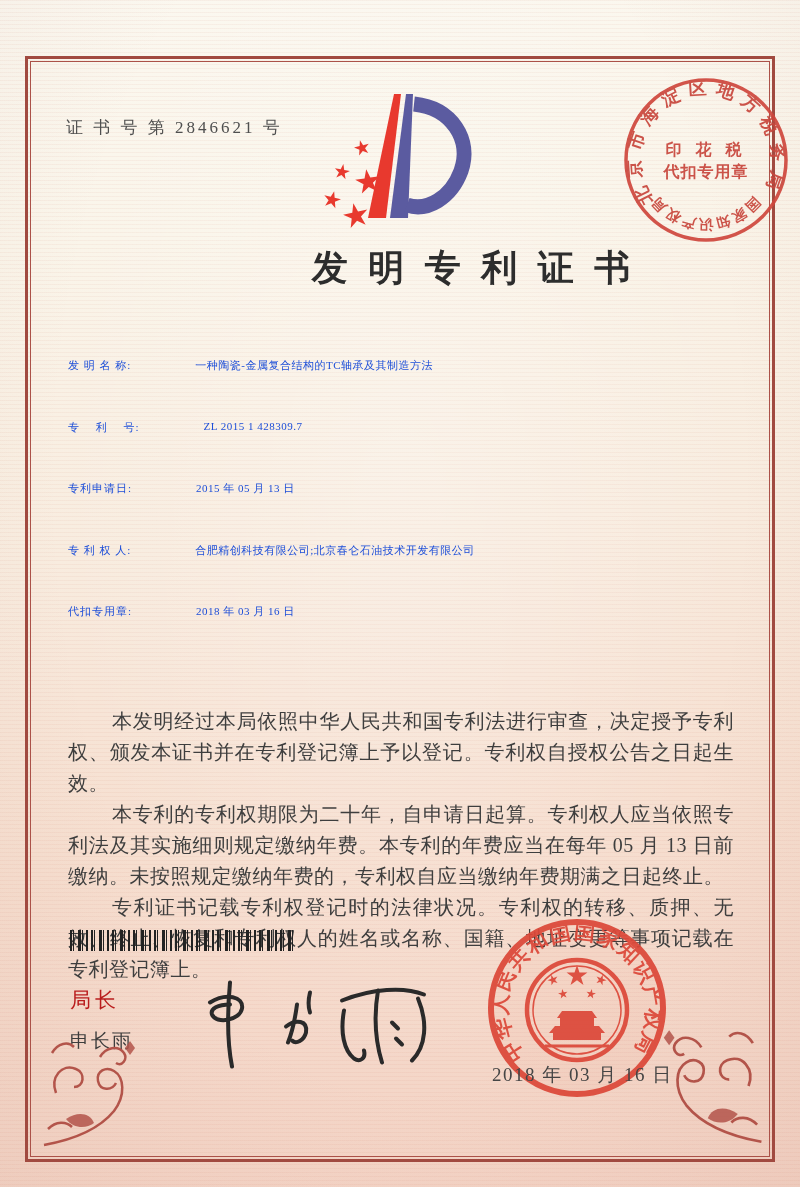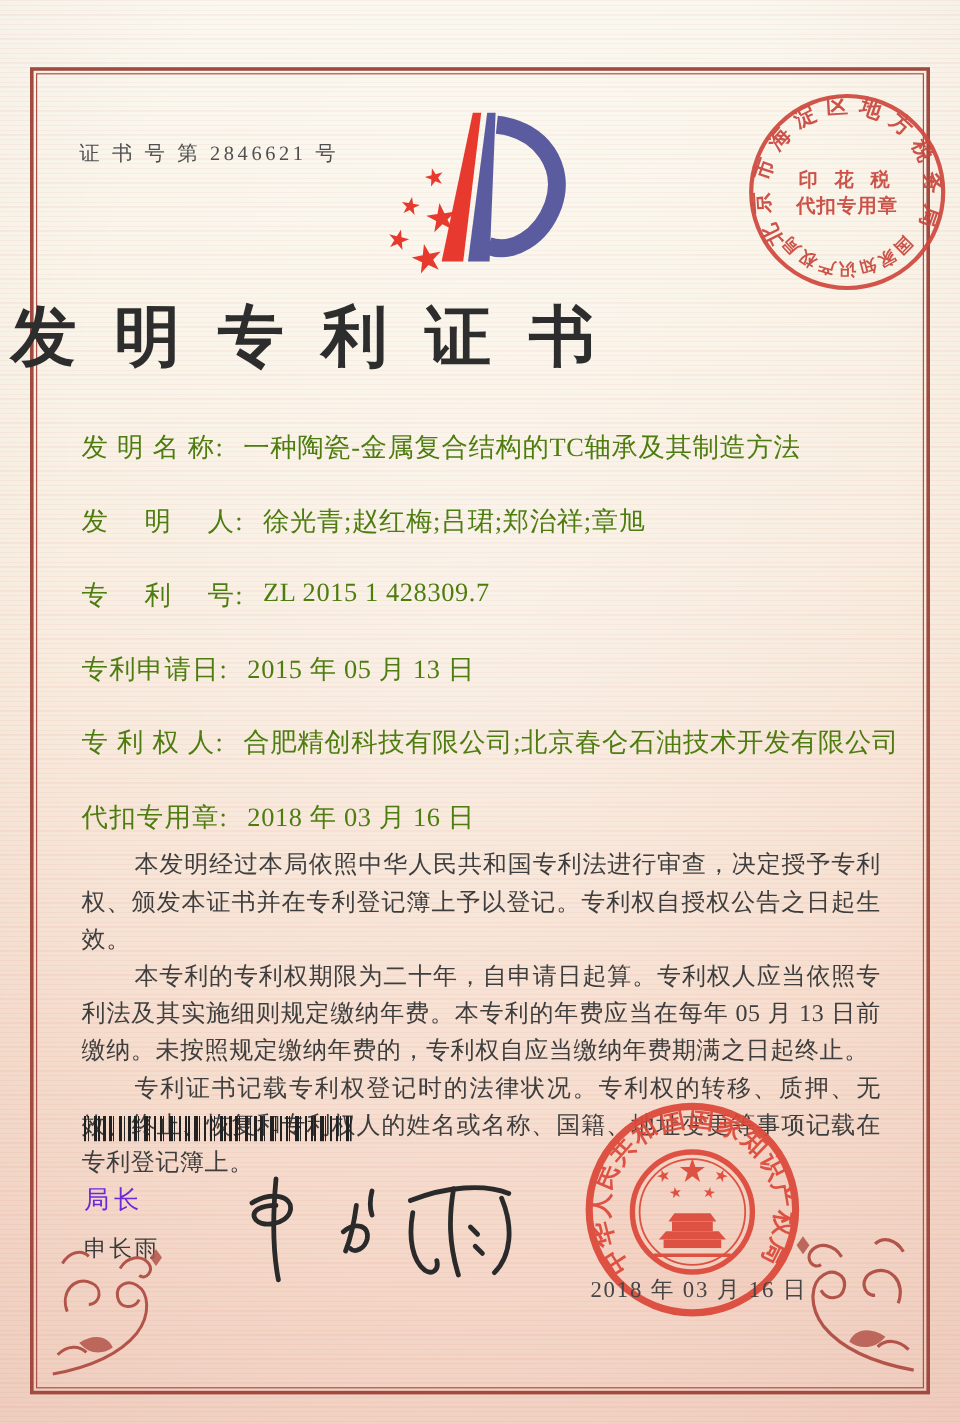"发 明 专 利 证" .cert-title { font-size: 55px -> 36px; text-align: left -> right }
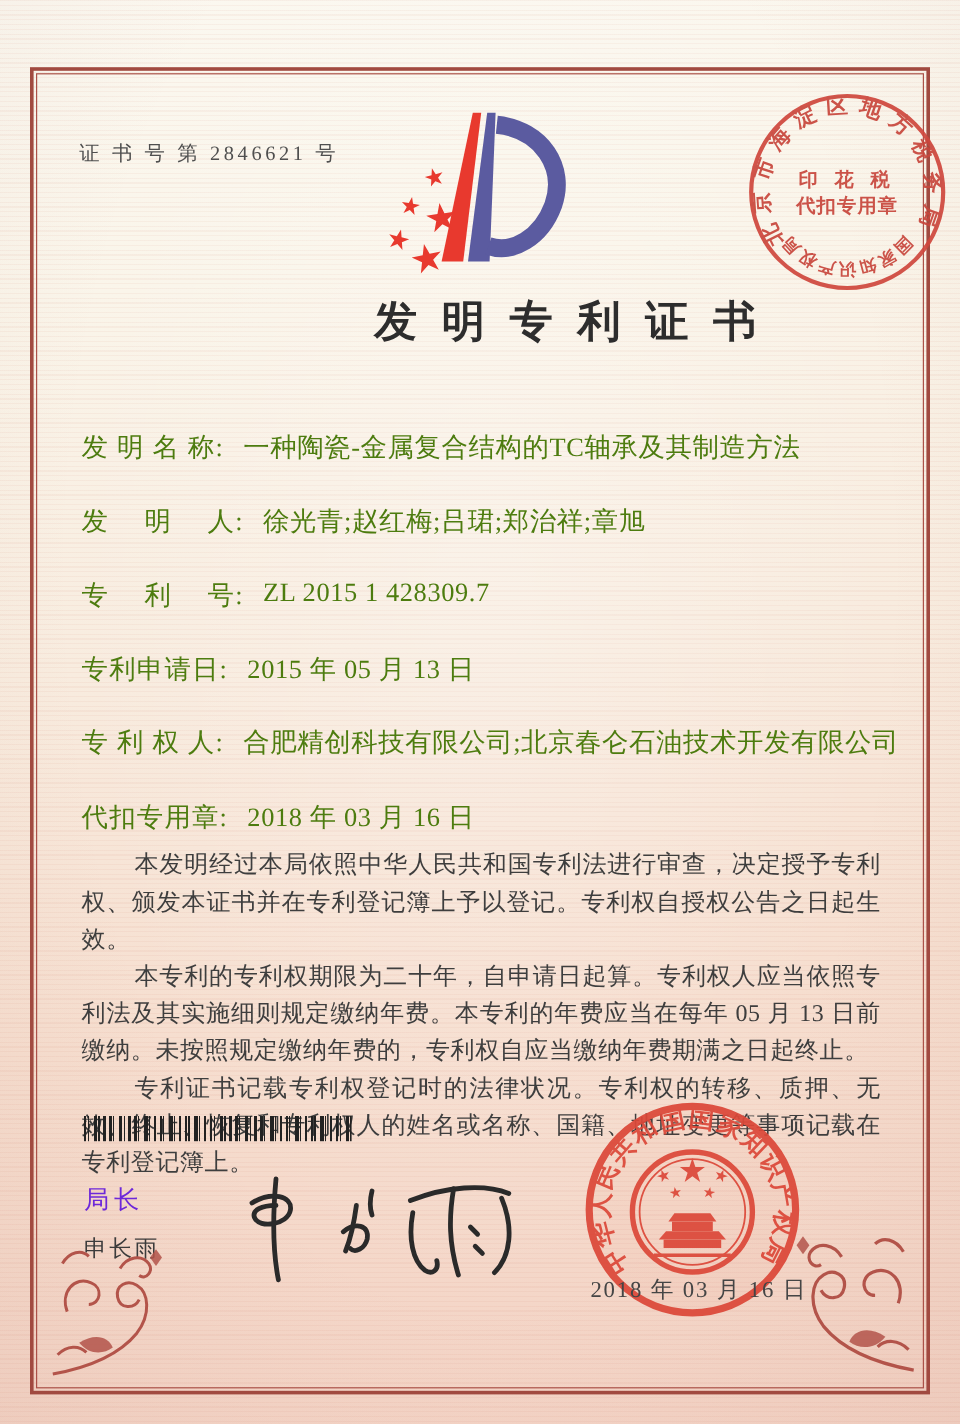"发 明 名 称:" .field-row { color: #4d7c0f -> #1d4ed8; font-size: 22px -> 11px; gap: none -> 48px }
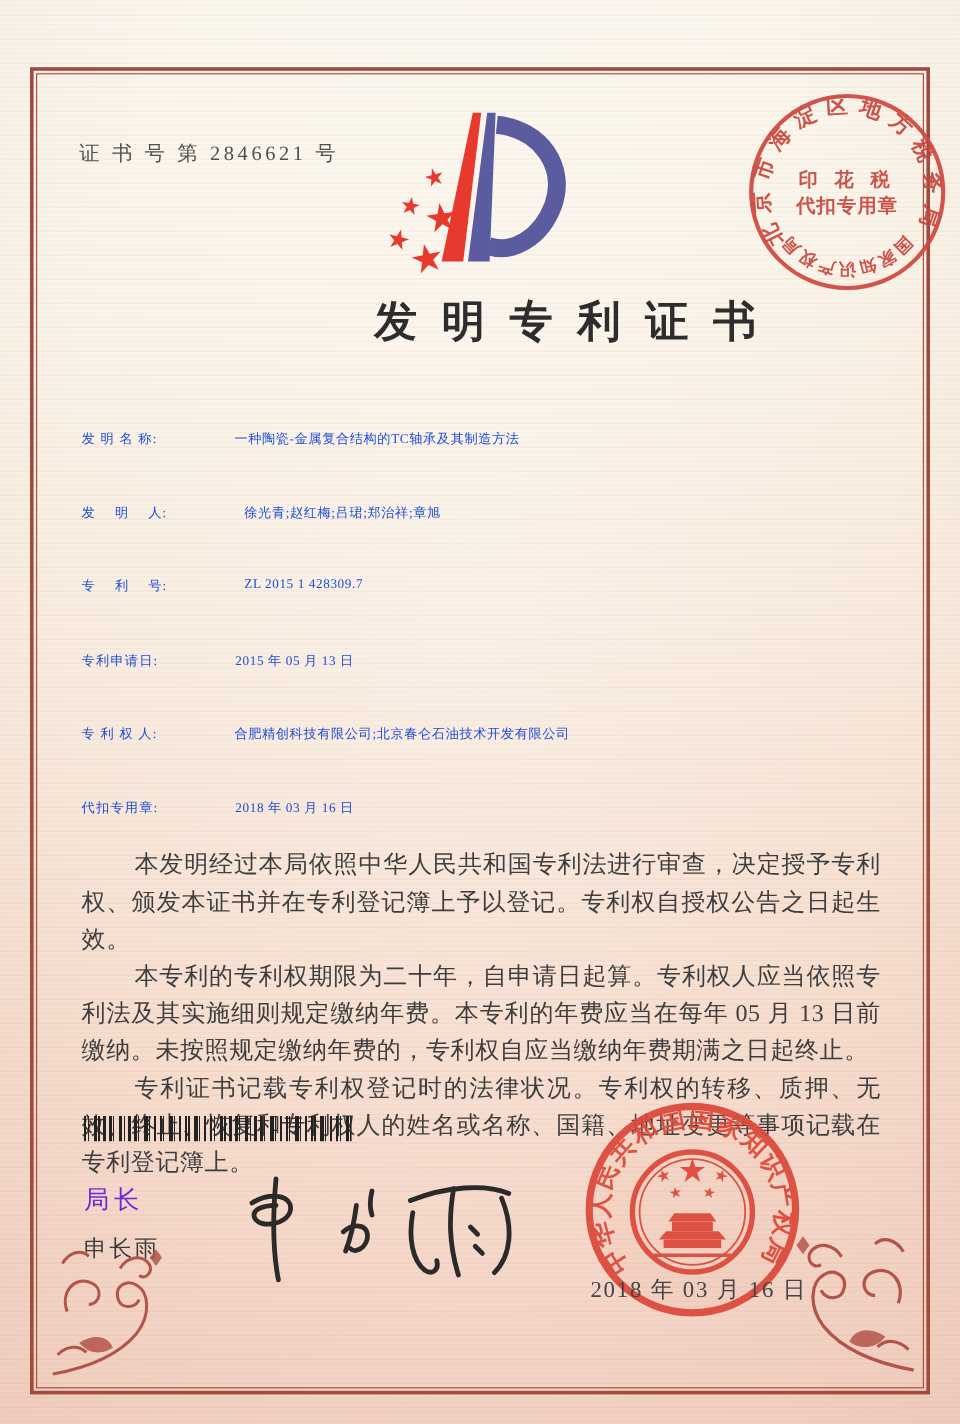"发 明 人:" div.field-row { html: <div> <span>发 明 人:</span> <span>徐光青;赵红梅;吕珺;郑治祥;章旭</span> </div> -> none }
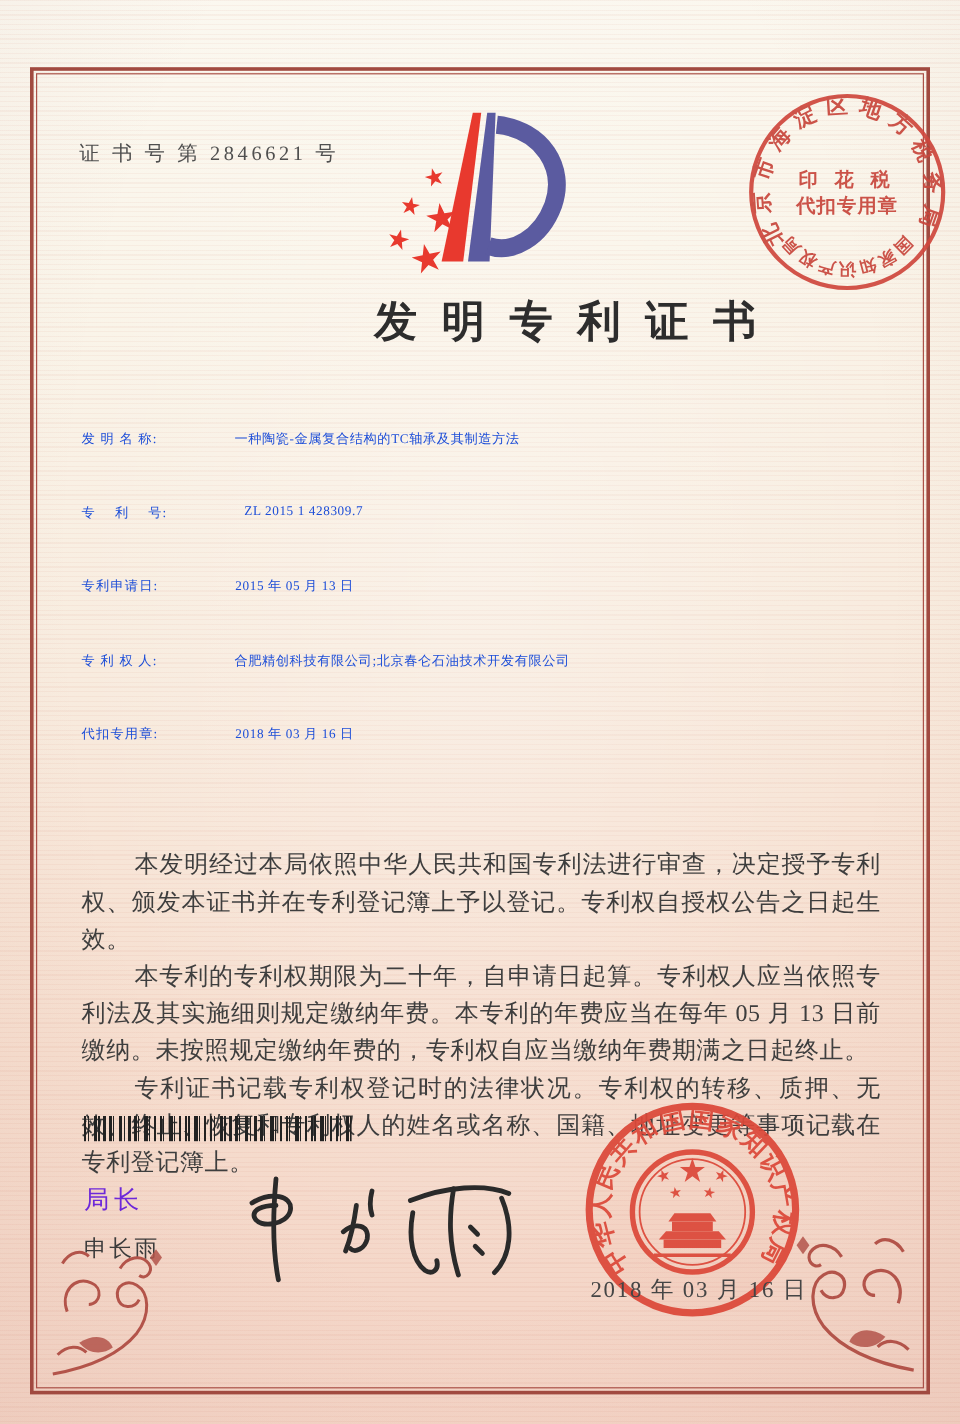"局长" .director-title { color: #6d28d9 -> #b91c1c }
